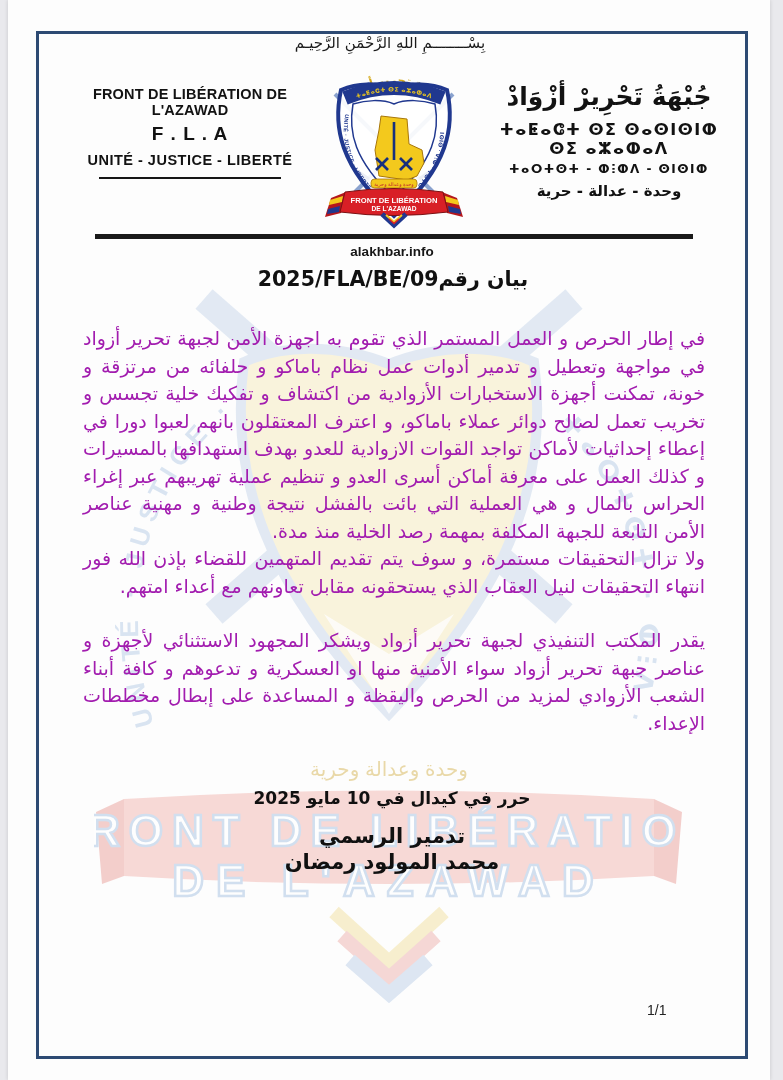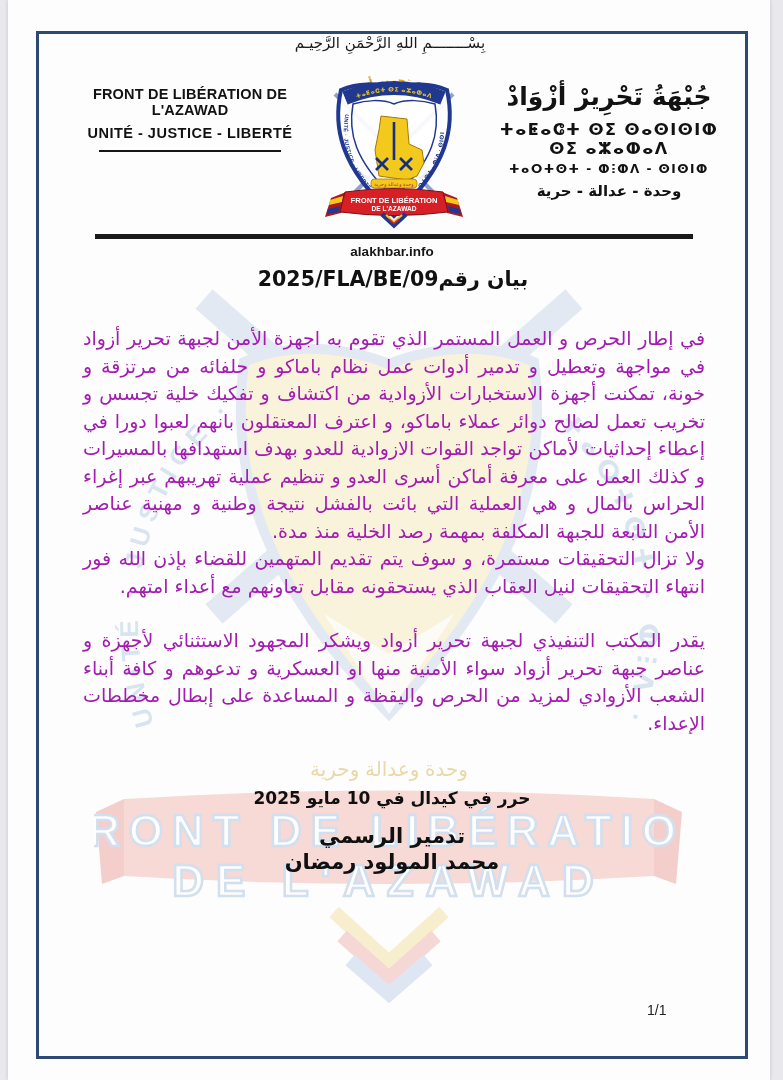"F . L . A" div.hl2 { html: none -> <div>F . L . A</div> }
